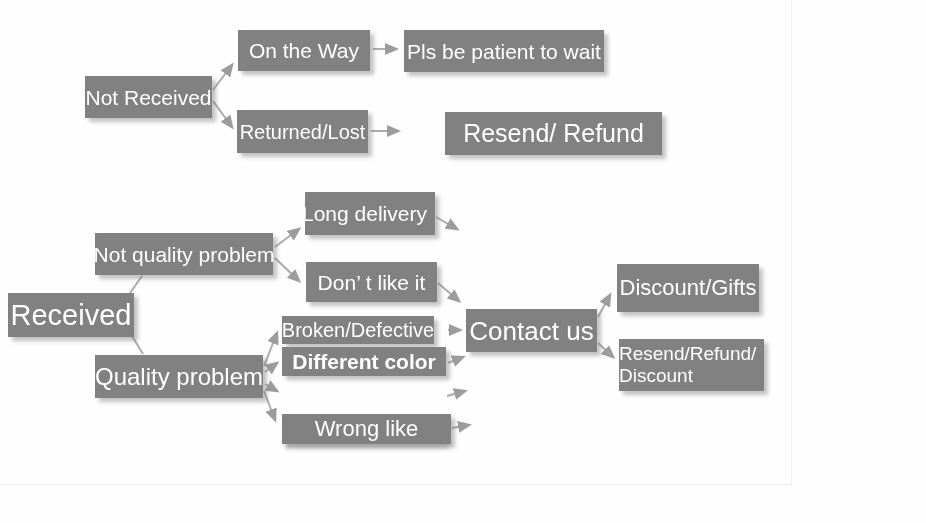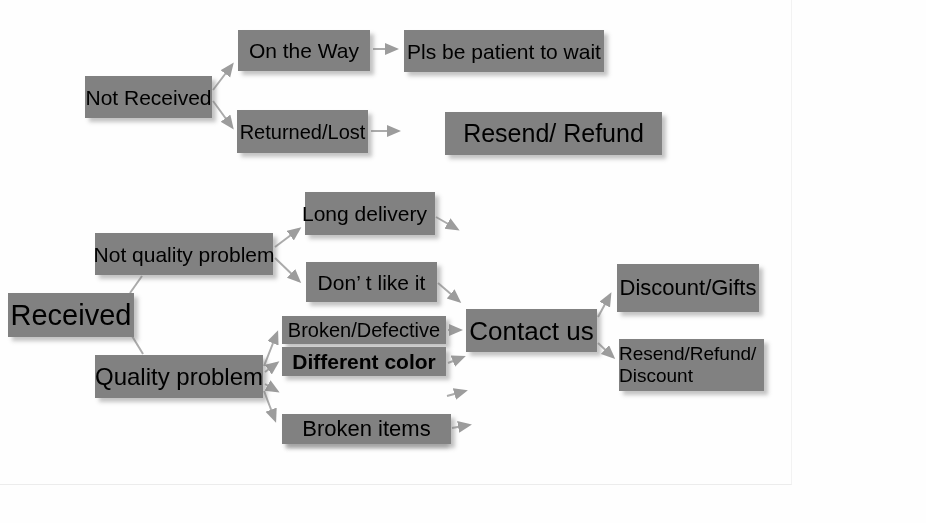"On the Way" .node { color: #000000 -> #ffffff }
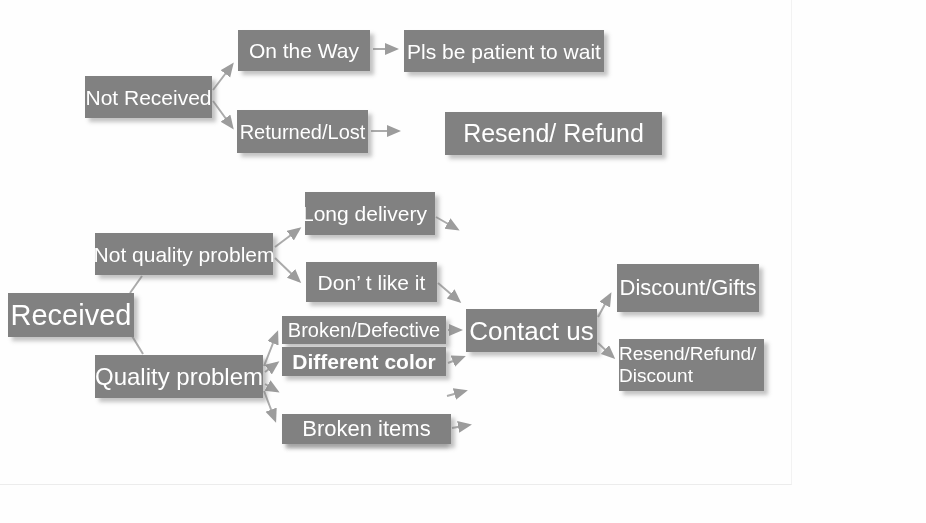"Broken/Defective" div.node { width: 164px -> 152px }
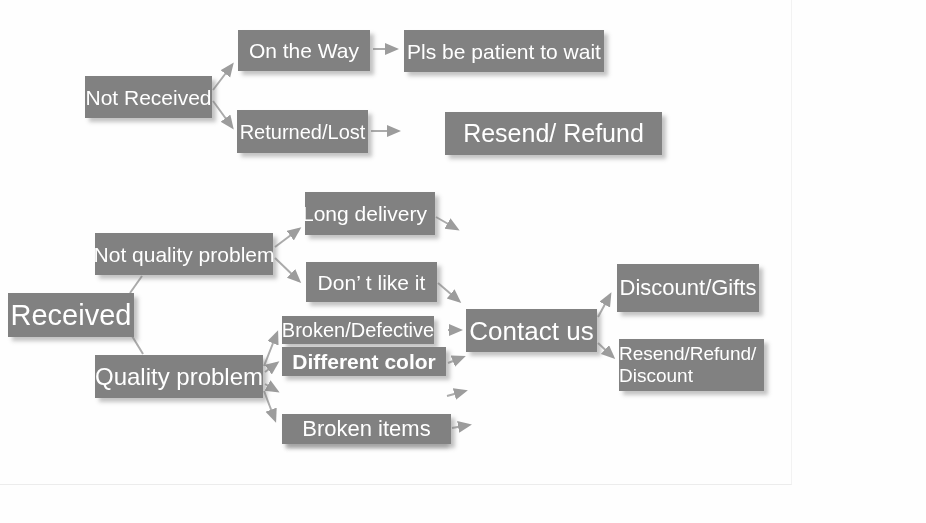"Broken items" div.node { text: Broken items -> Wrong like }
